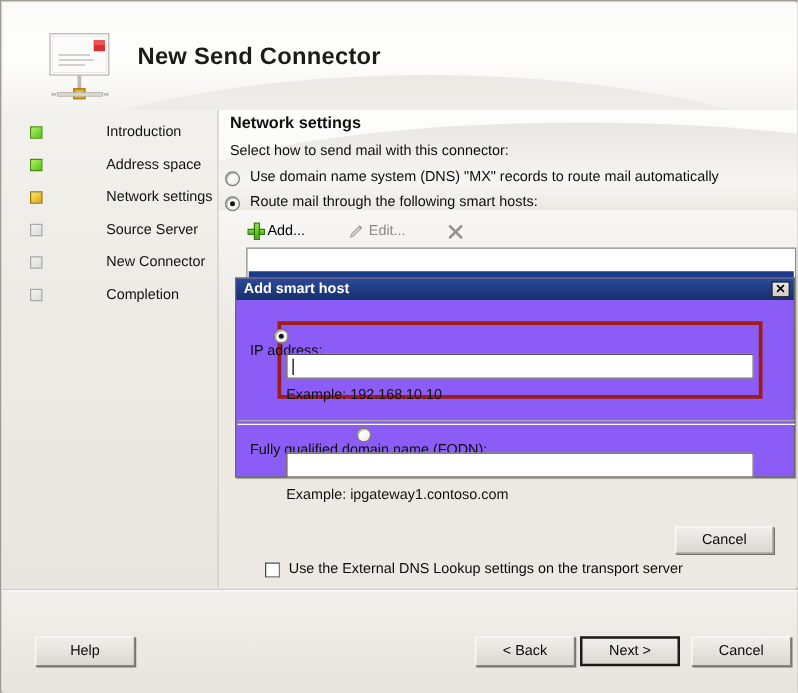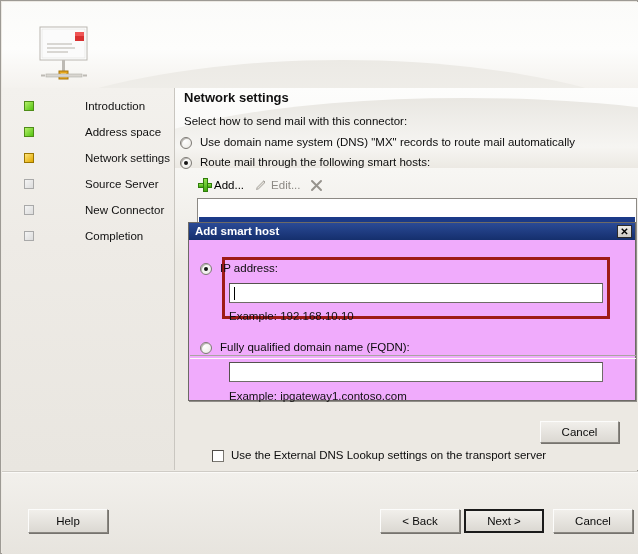"New Send Connector" div.wiztitle { html: none -> <div>New Send Connector</div> }
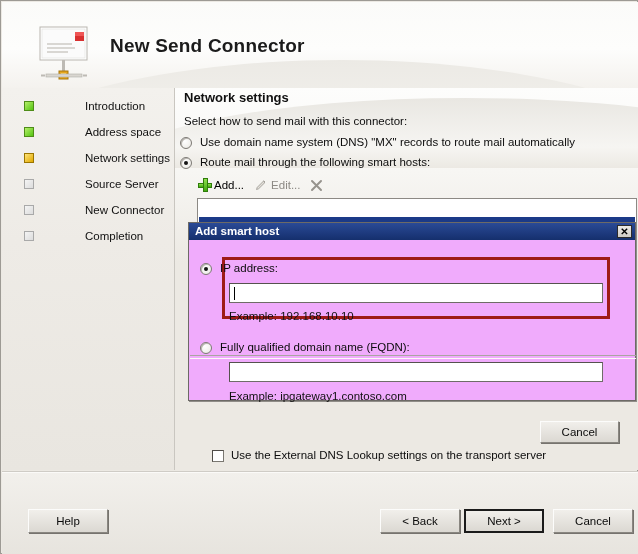"Add..." .toolbar { gap: none -> 24px }
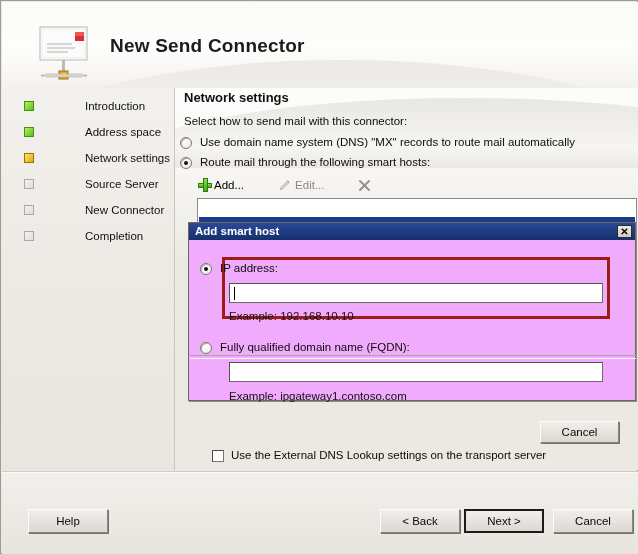"Add smart host" .dialog { background: #f0abfc -> #8b5cf6; height: 179px -> 160px }
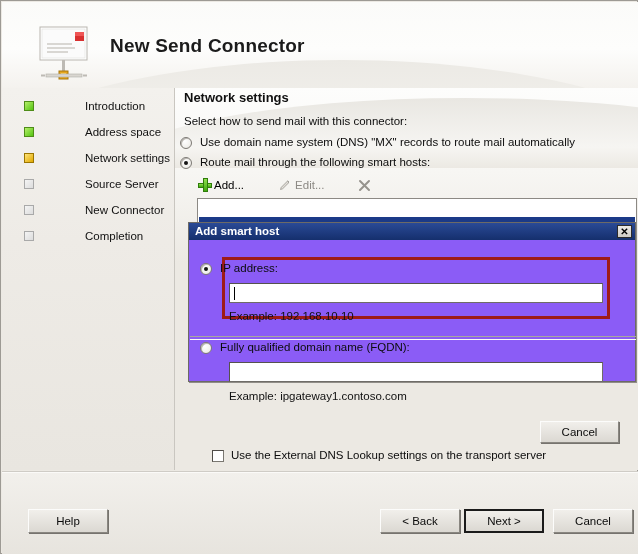"IP address:" .dlgradio { flex-direction: none -> column }
